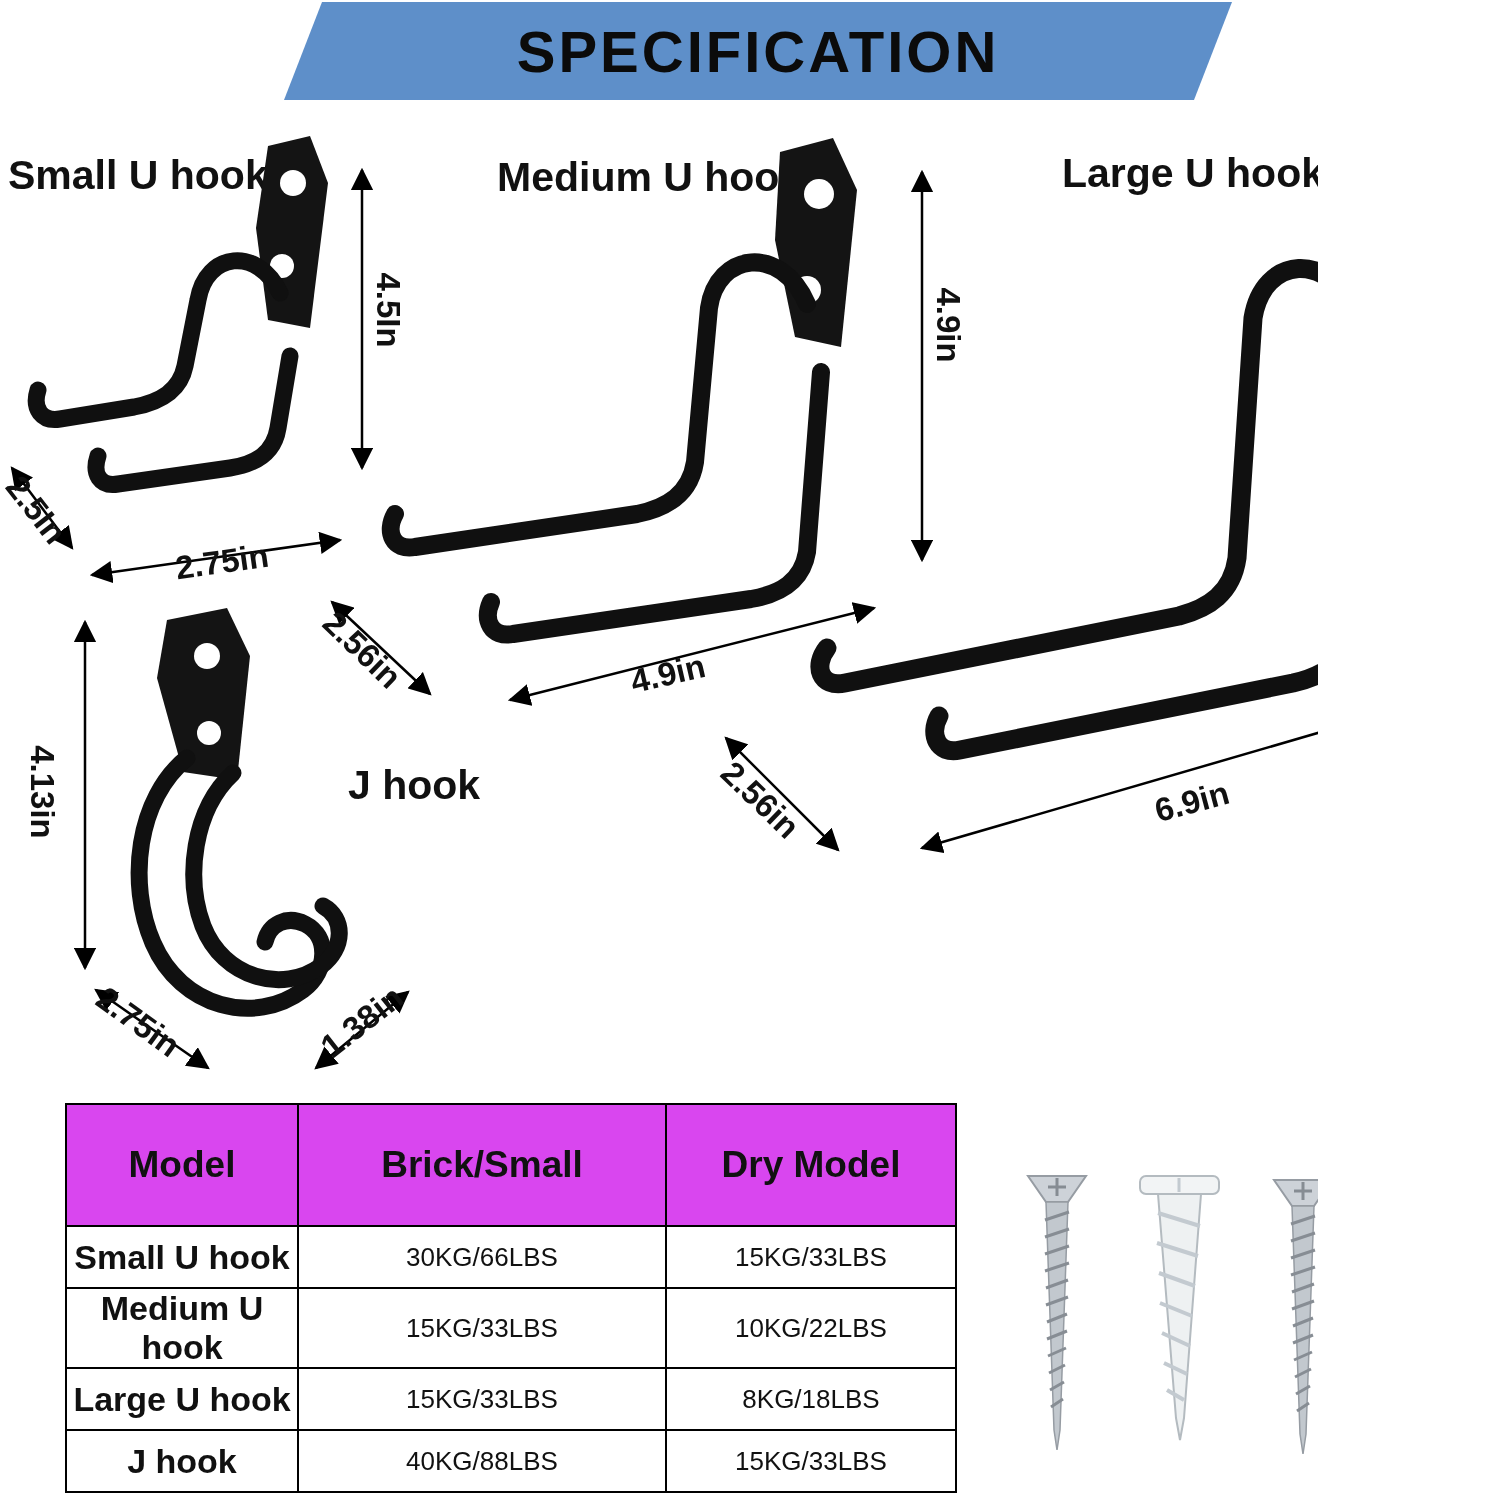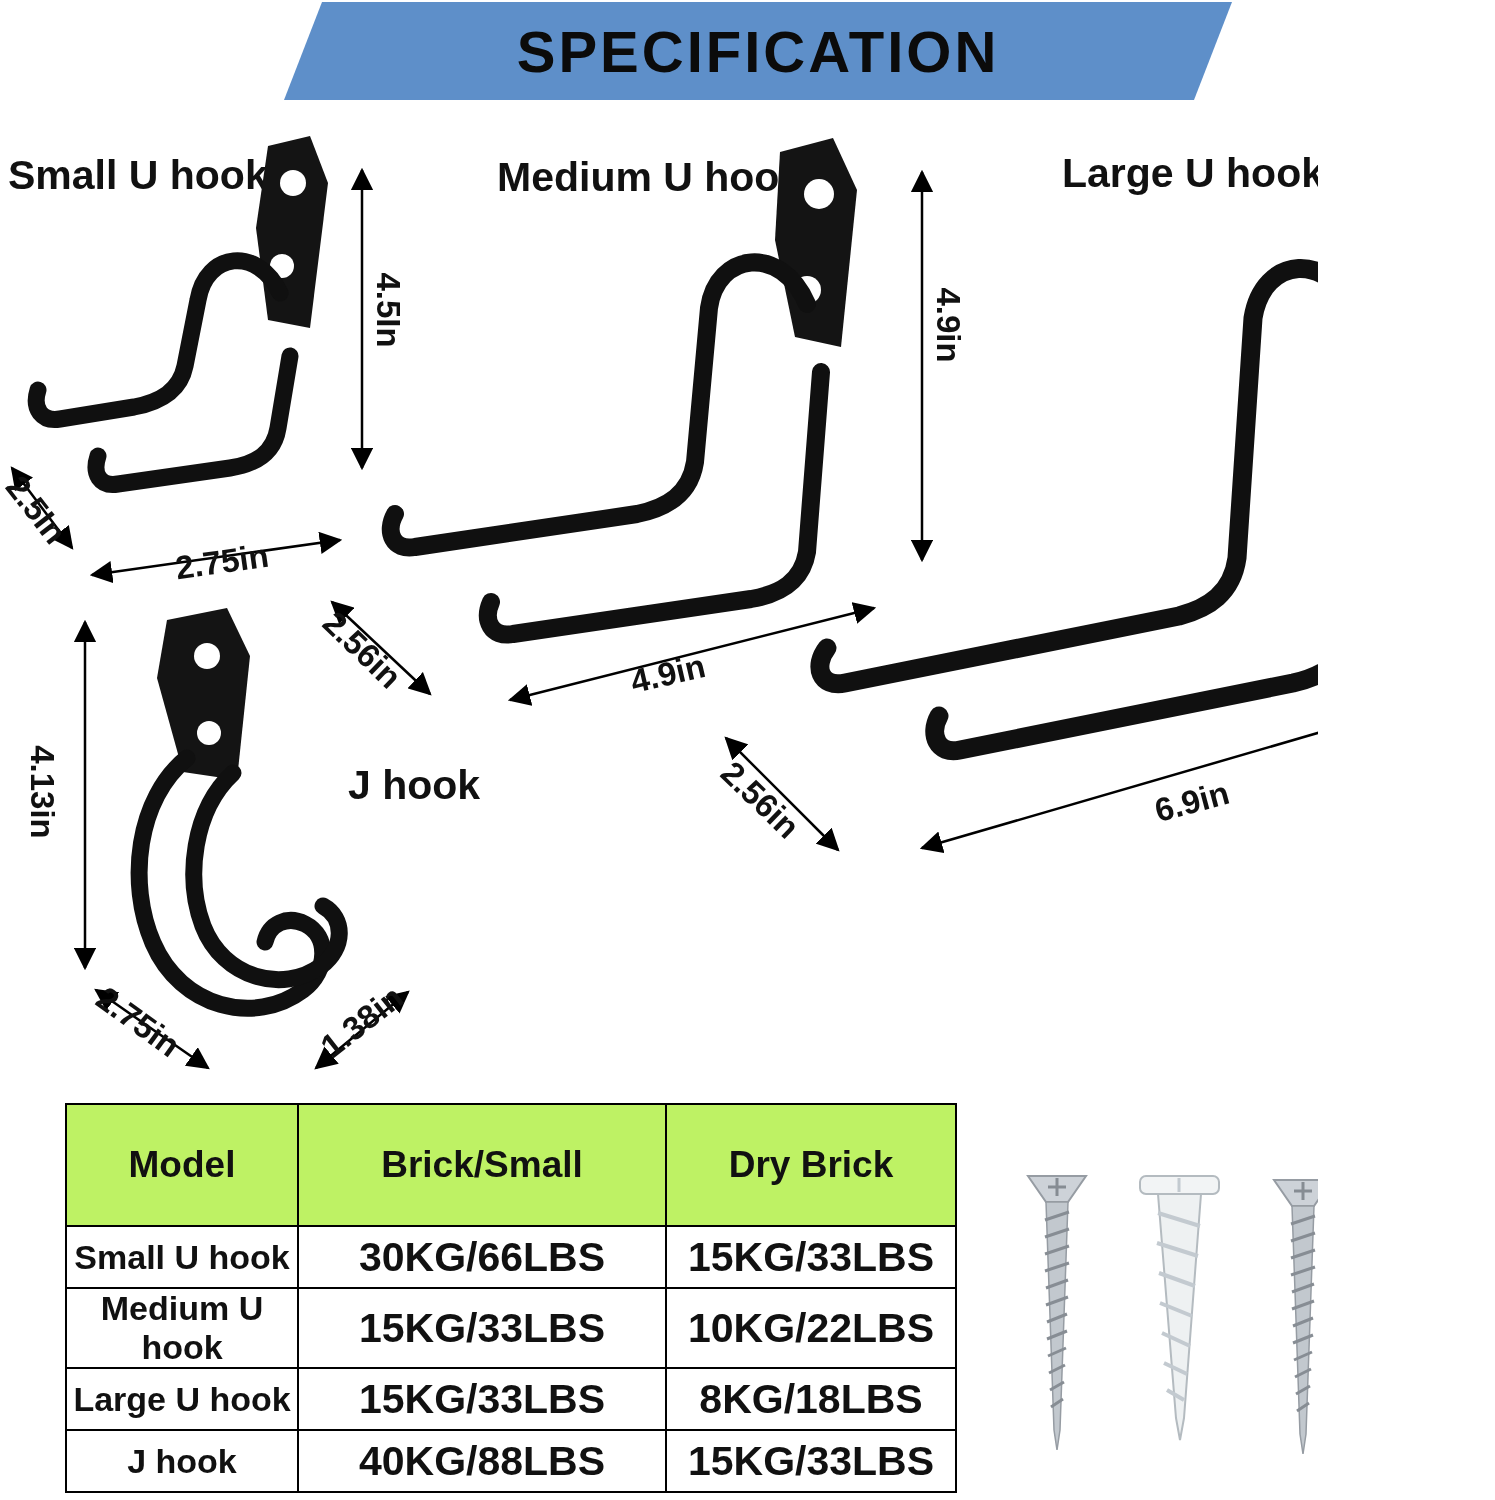"Model" .spec-table th { background: #bef264 -> #d946ef }
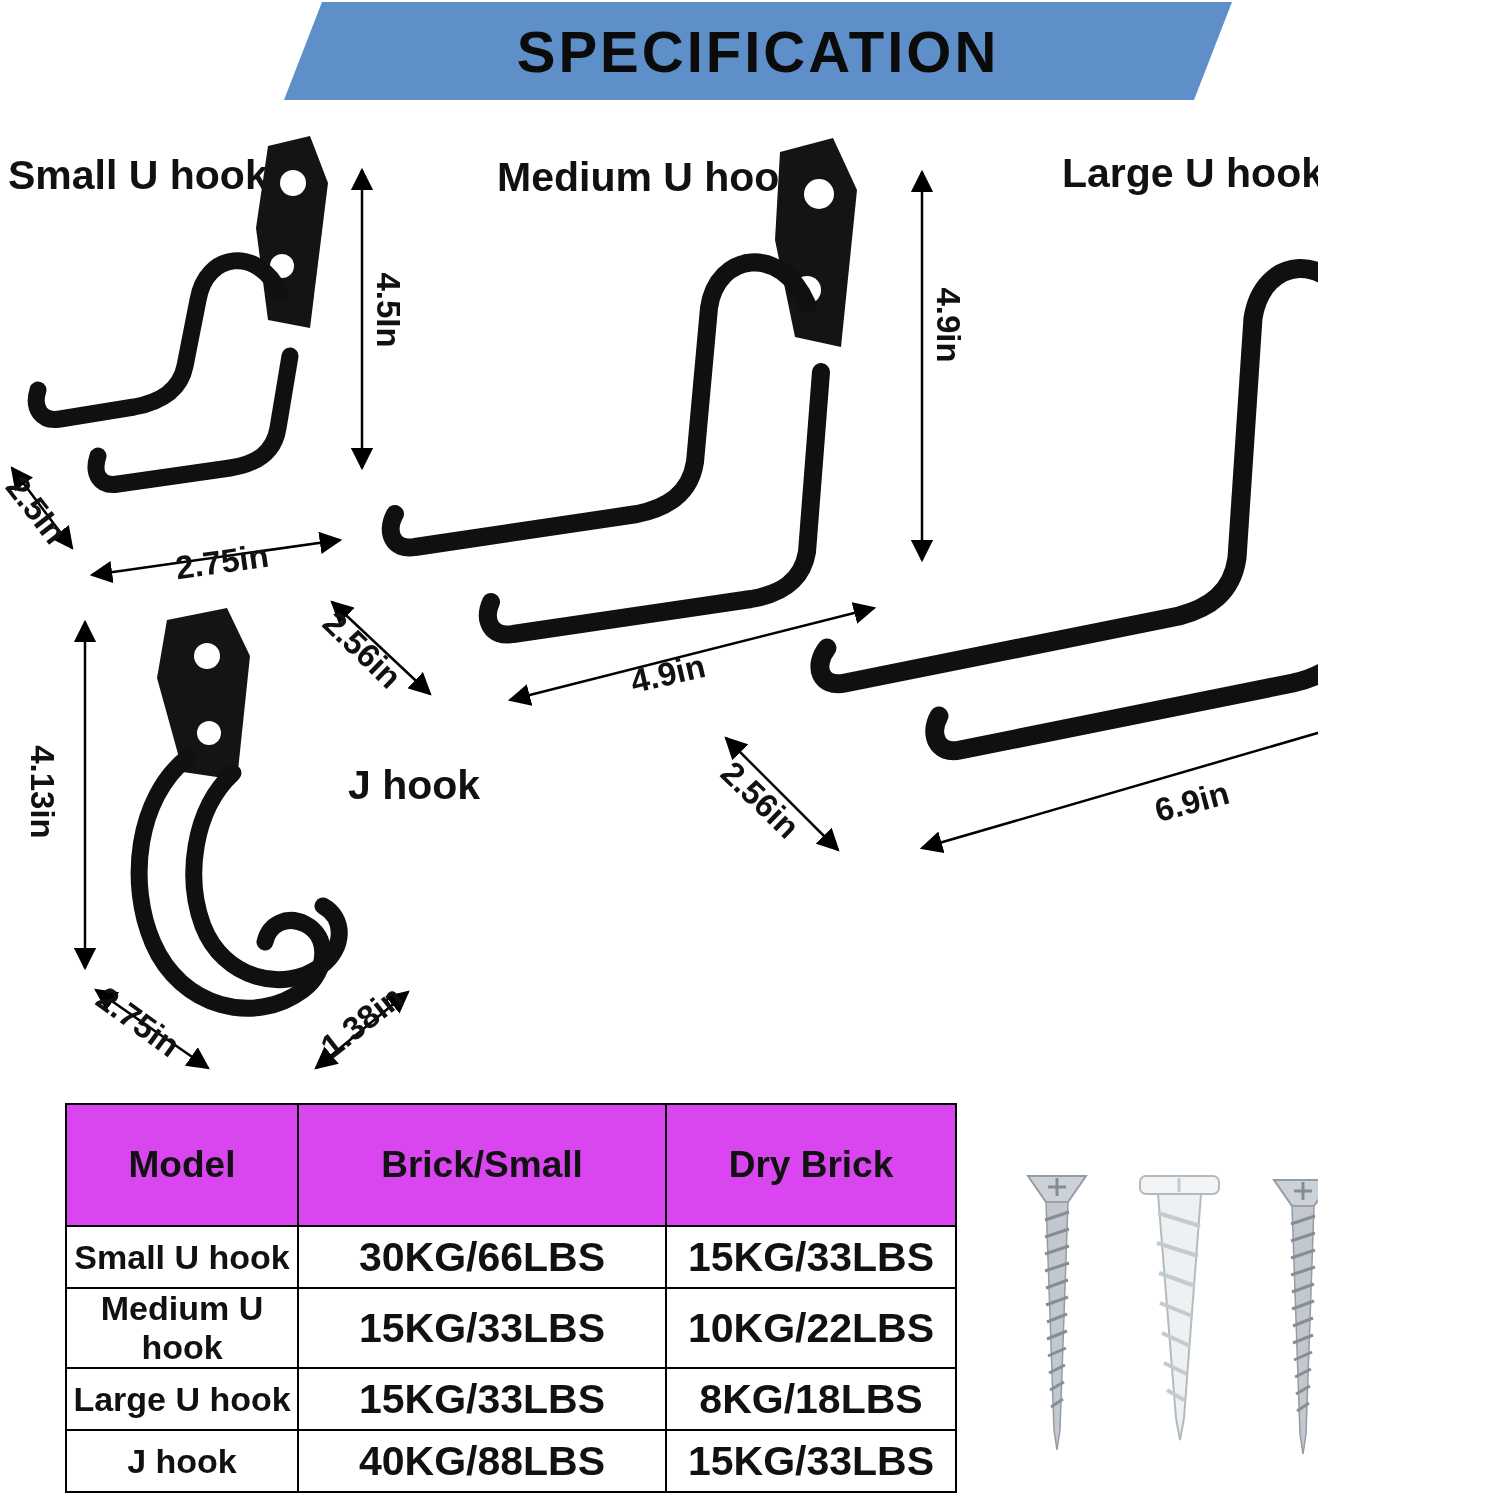"Dry Brick" th { text: Brick -> Model }
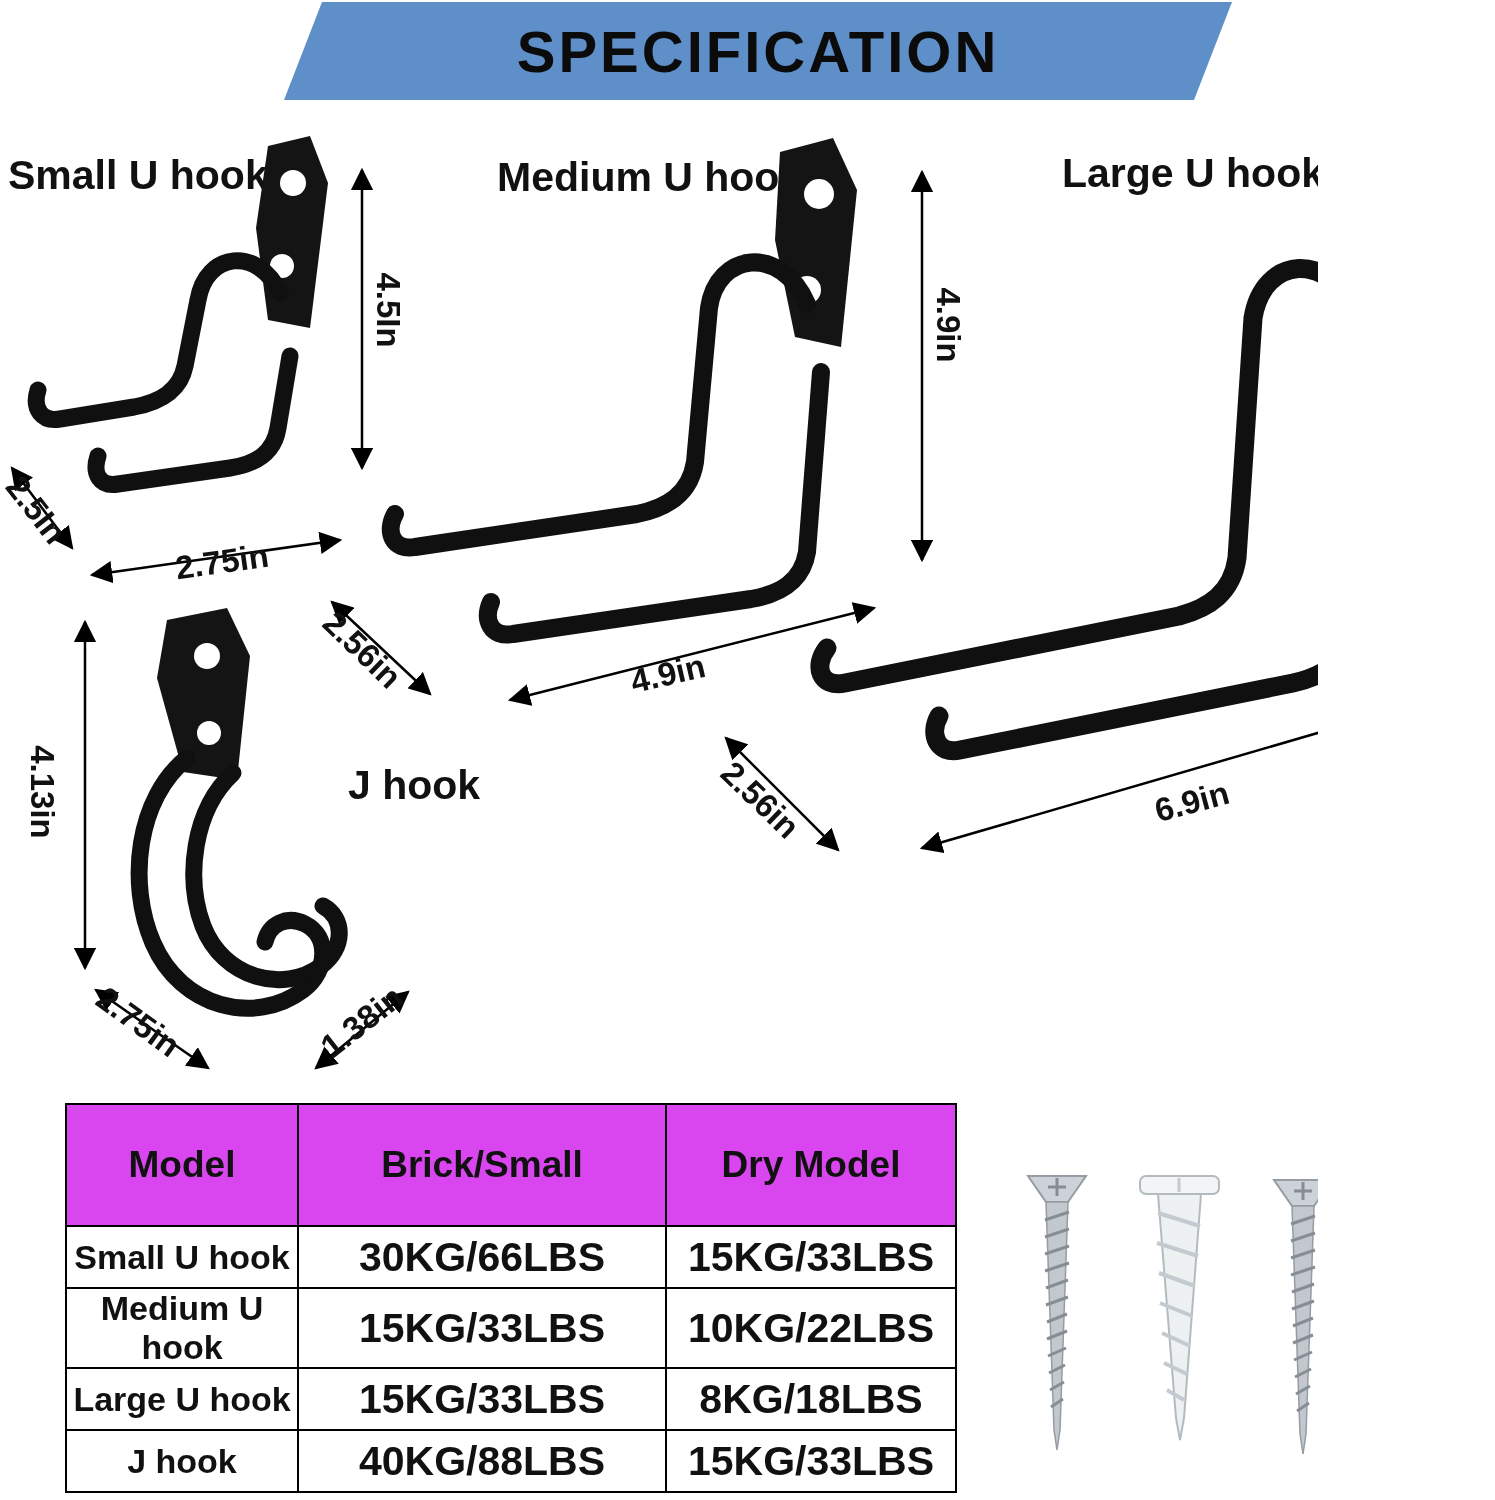"30KG/66LBS" .spec-table td { font-size: 41px -> 26px; font-weight: 700 -> 400 }
